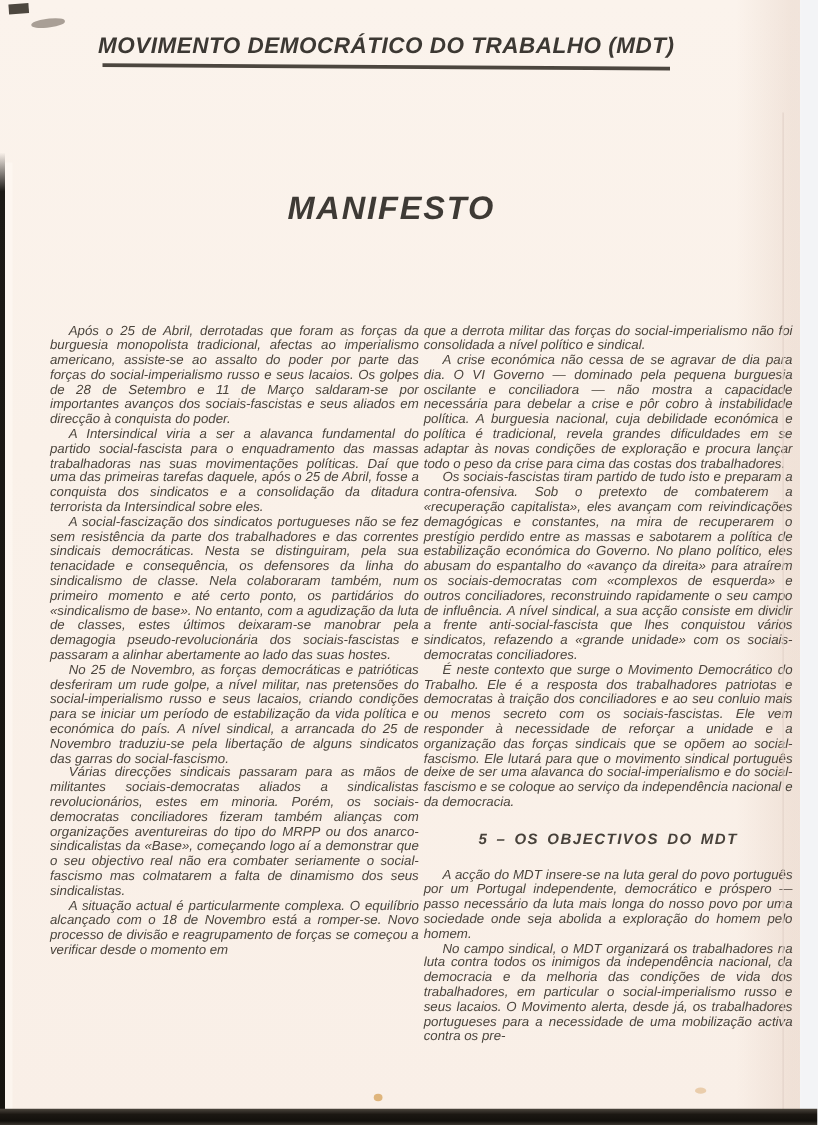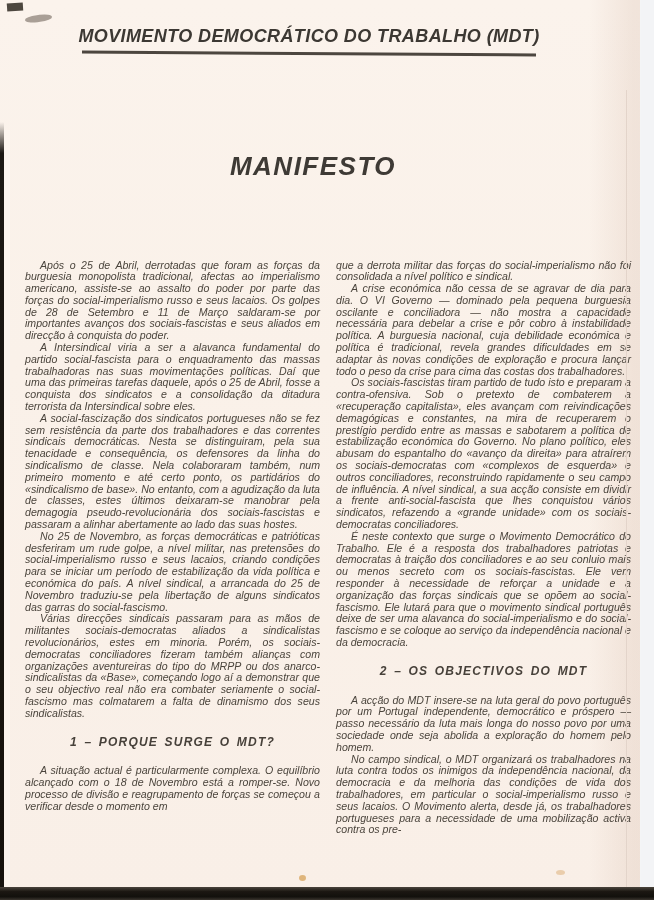"Após o 25 de Abril," .columns { gap: 16px -> 4px; margin: 80px 0 0 25px -> 80px 0 0 40px }
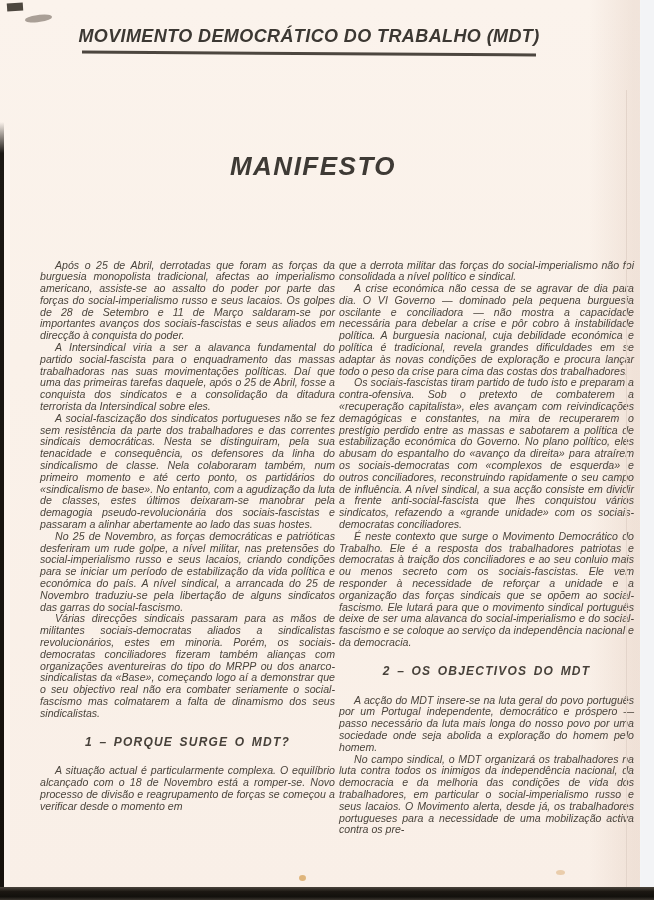"2 – OS OBJECTIVOS DO" h3.section-heading { text: 2 -> 5 }
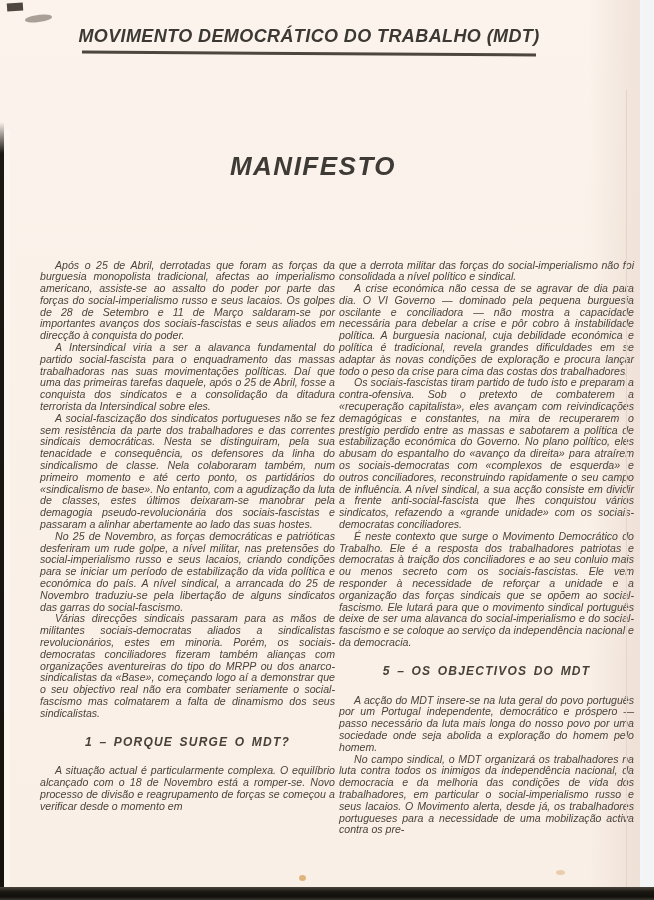"1 – PORQUE SURGE O" h3.section-heading { html: <h3>1 – PORQUE SURGE O MDT?</h3> -> none }
